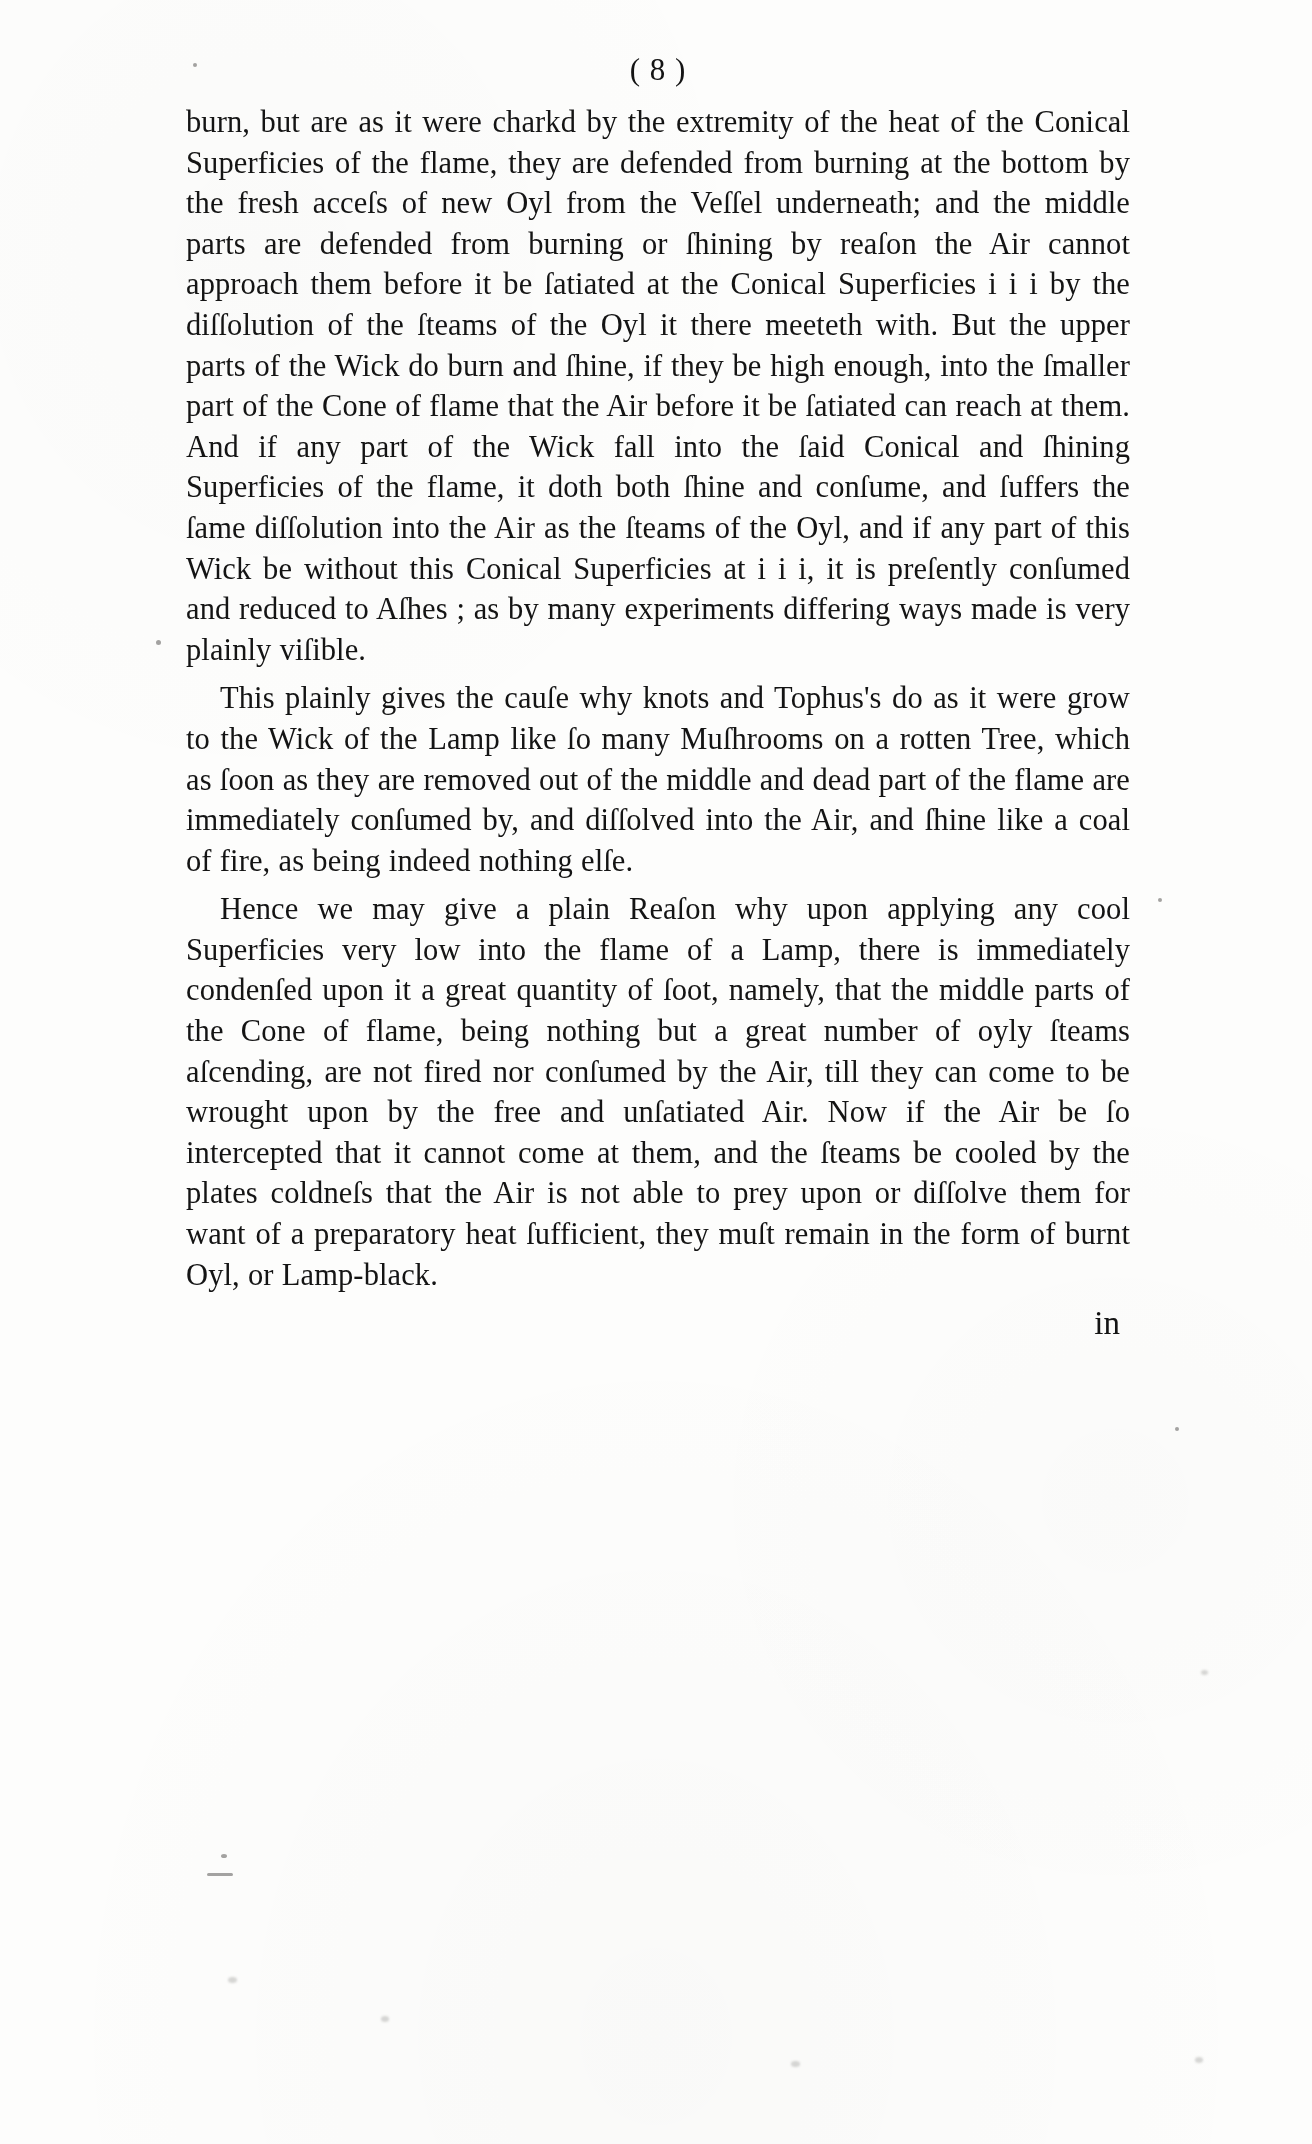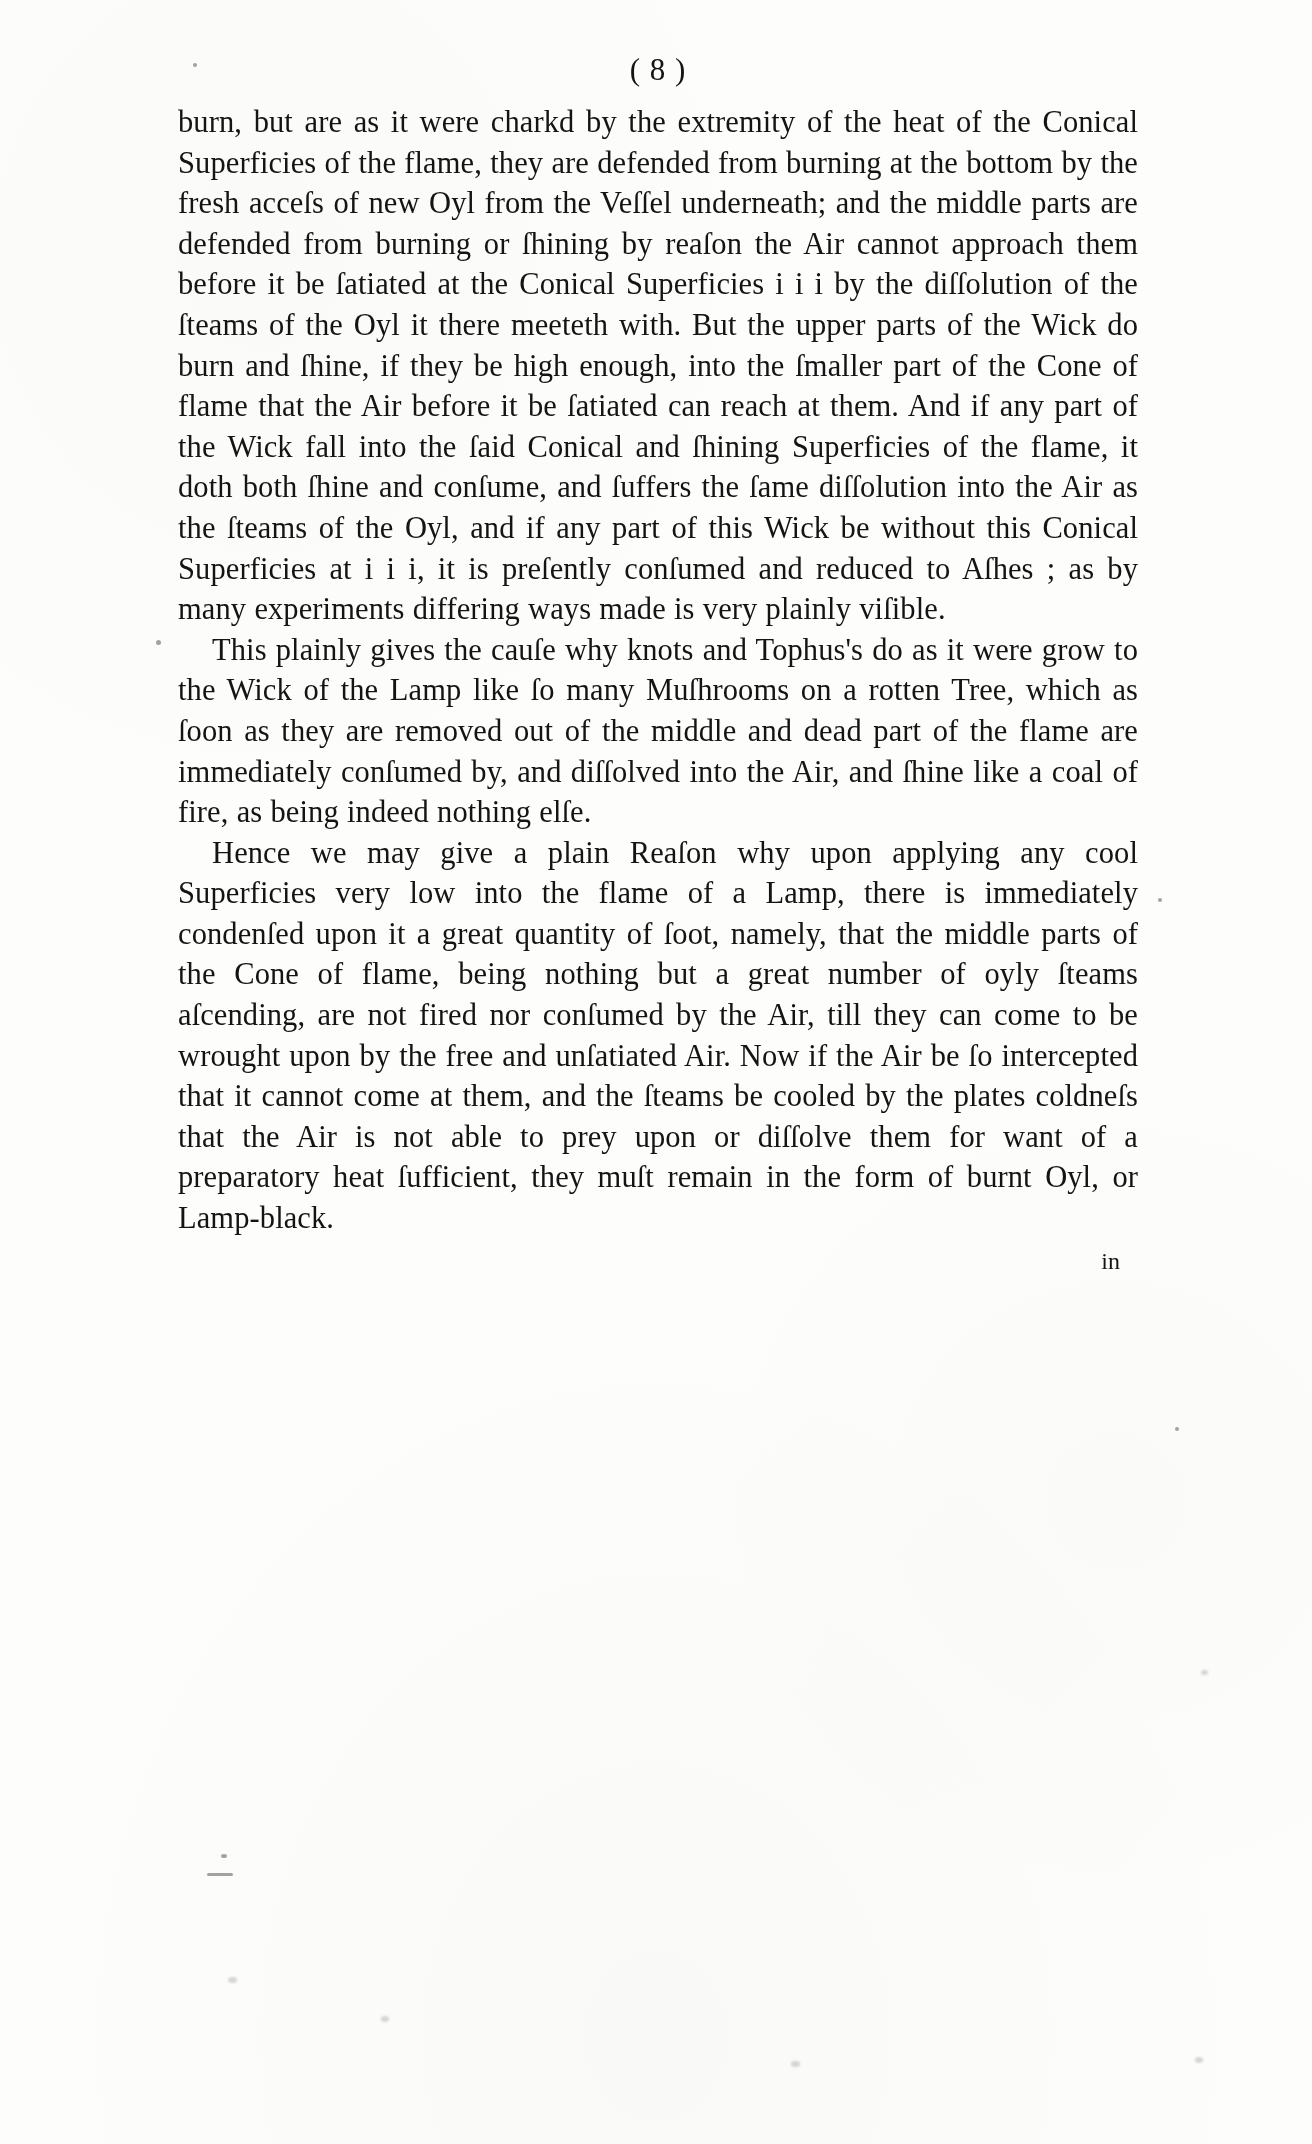"burn, but are as it" .para { margin: 0 -> 8px }
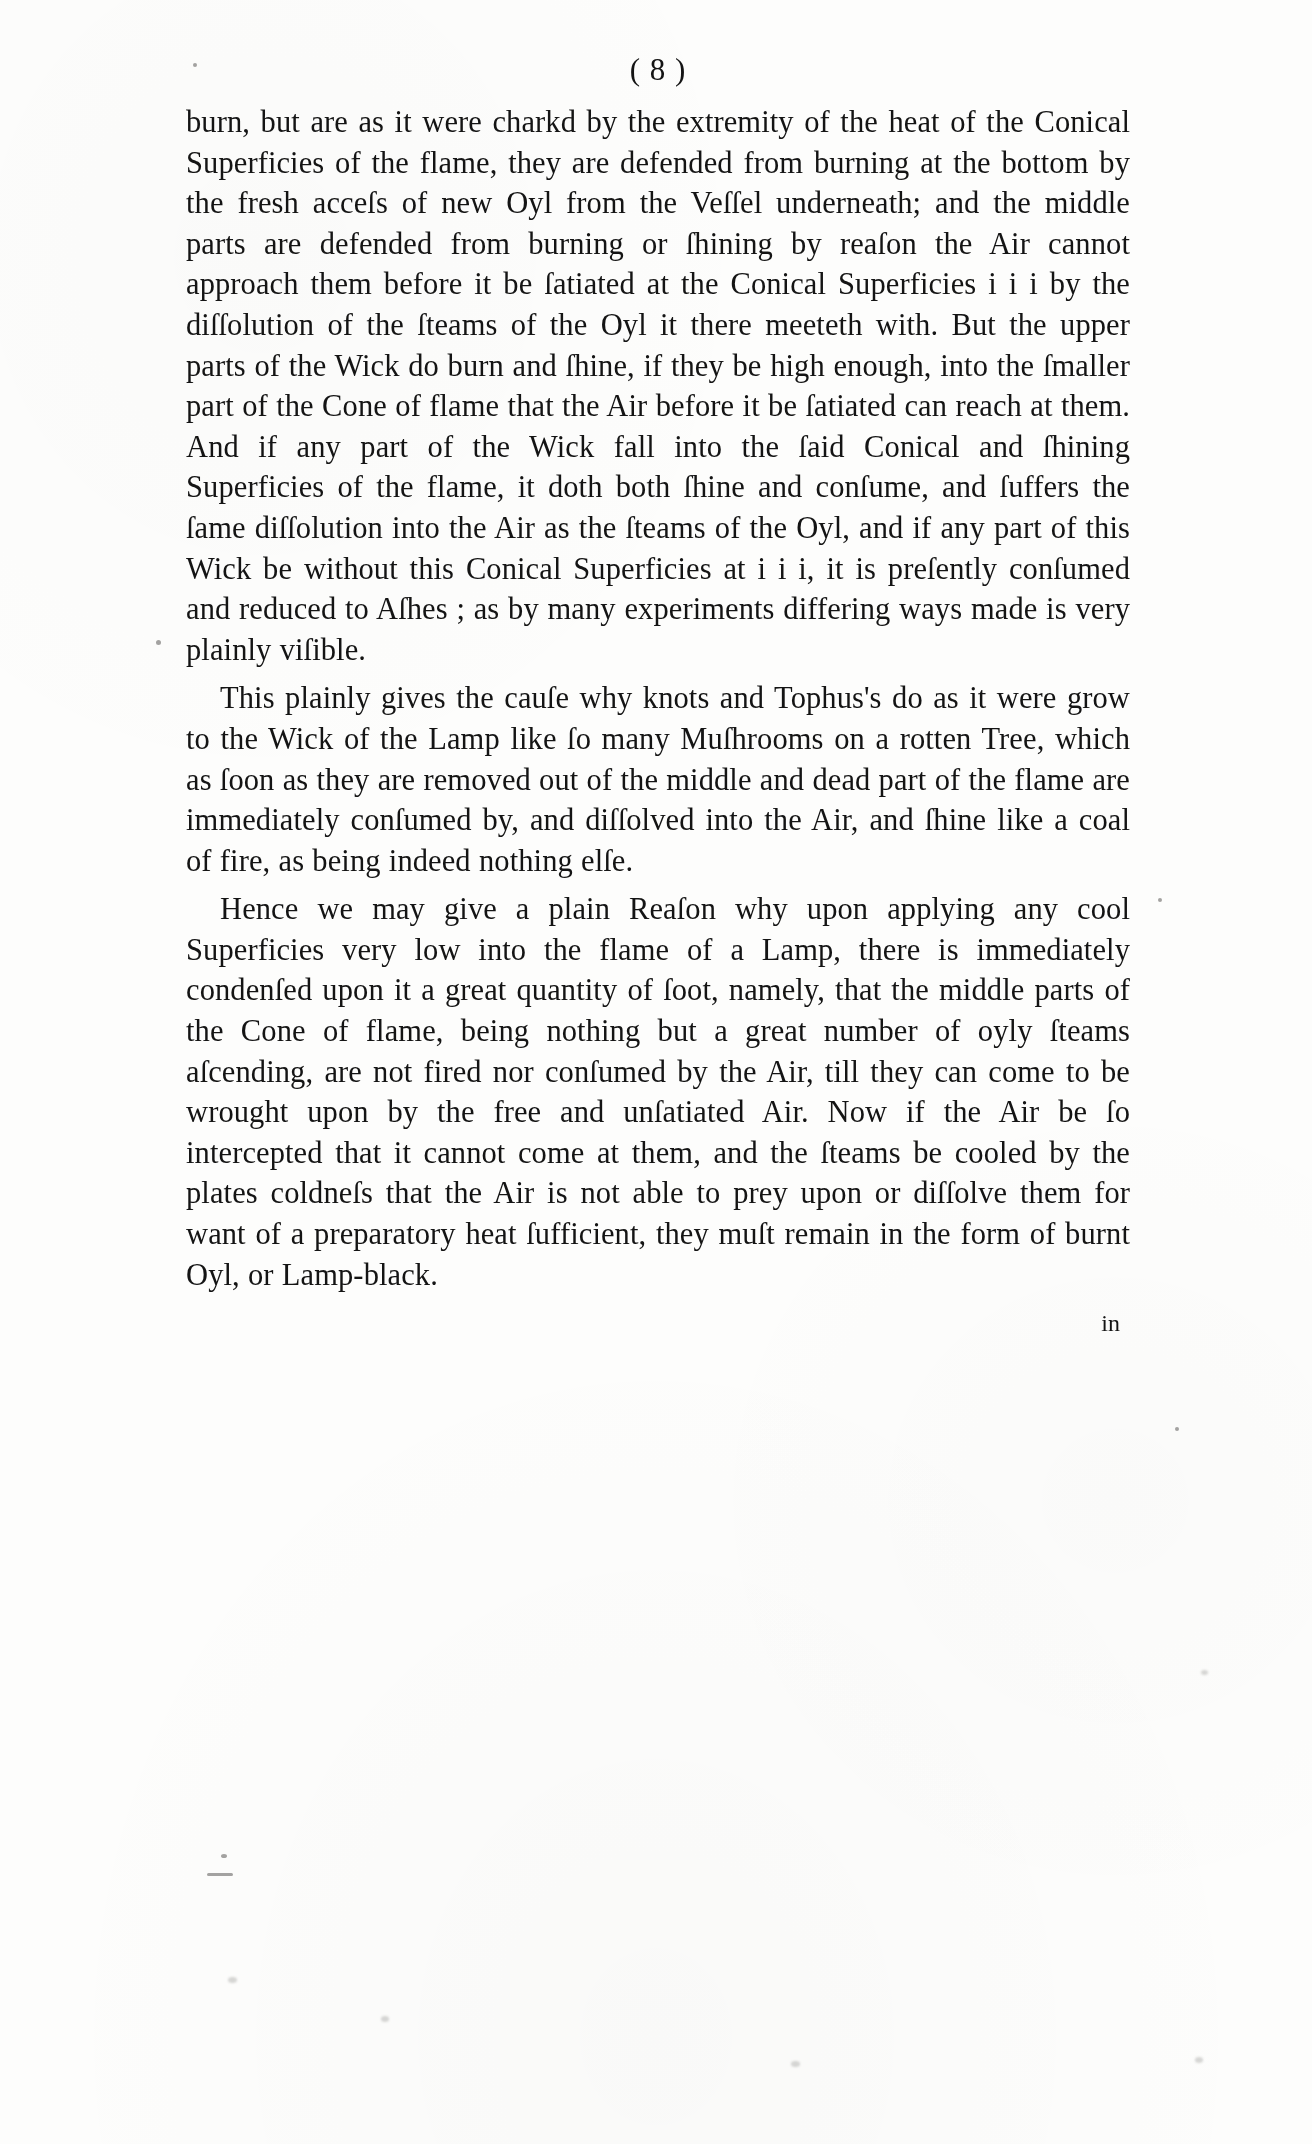"in" .tail { font-size: 24px -> 33px }
